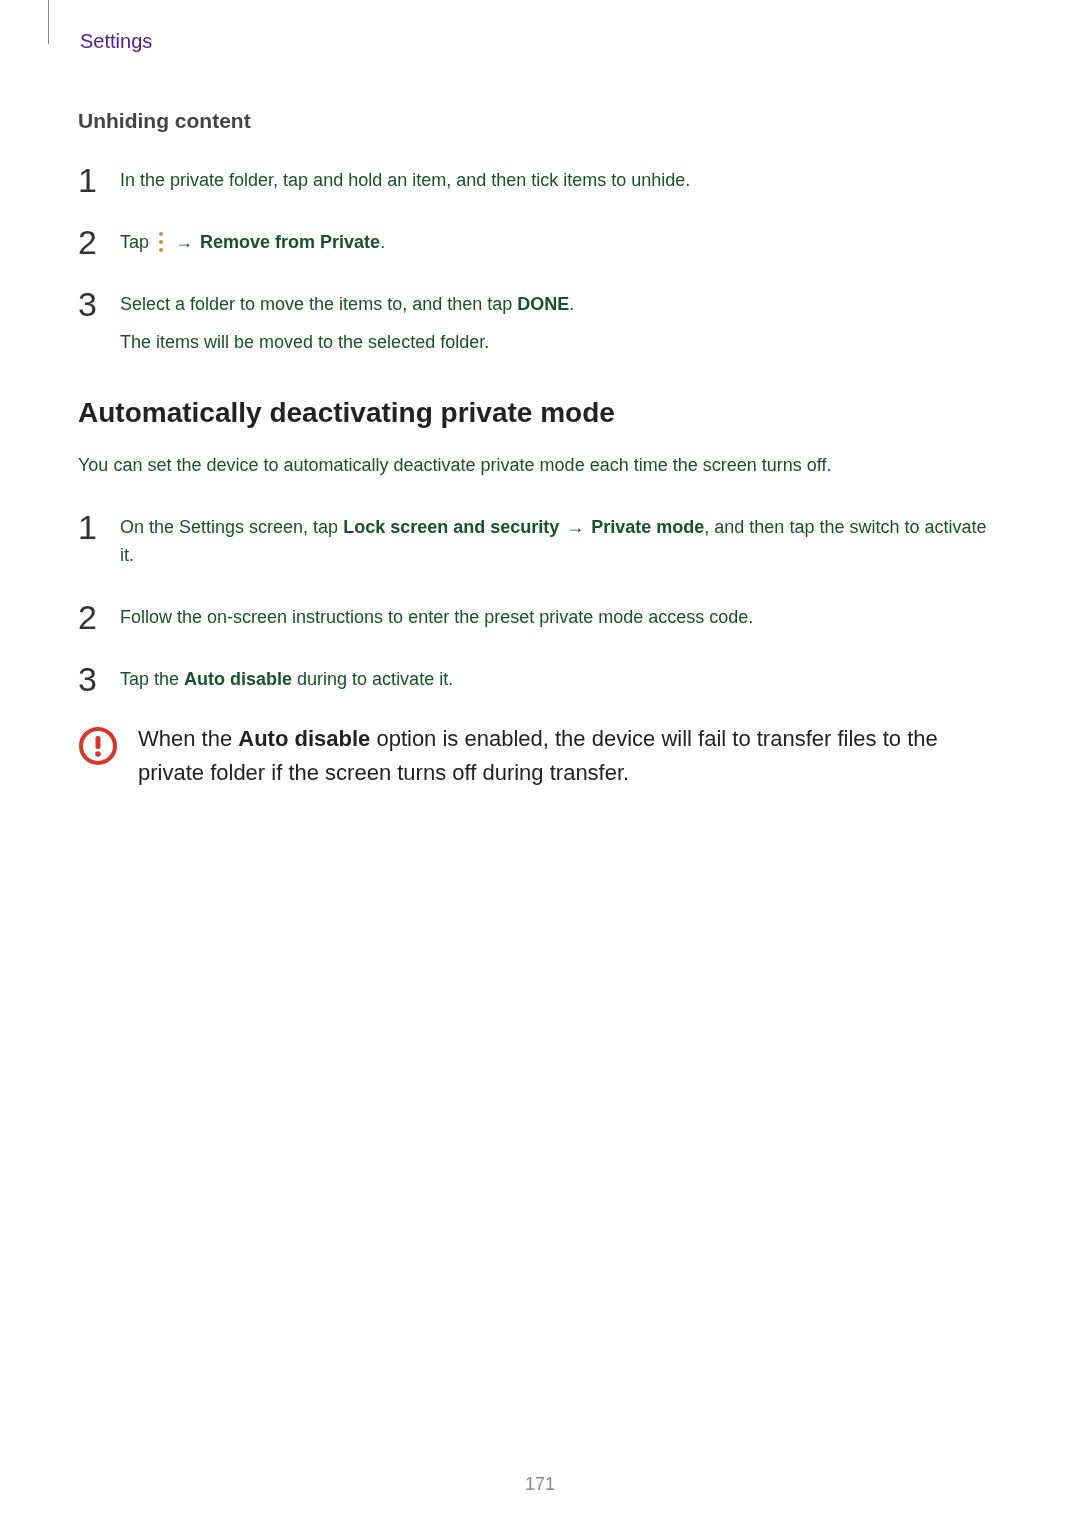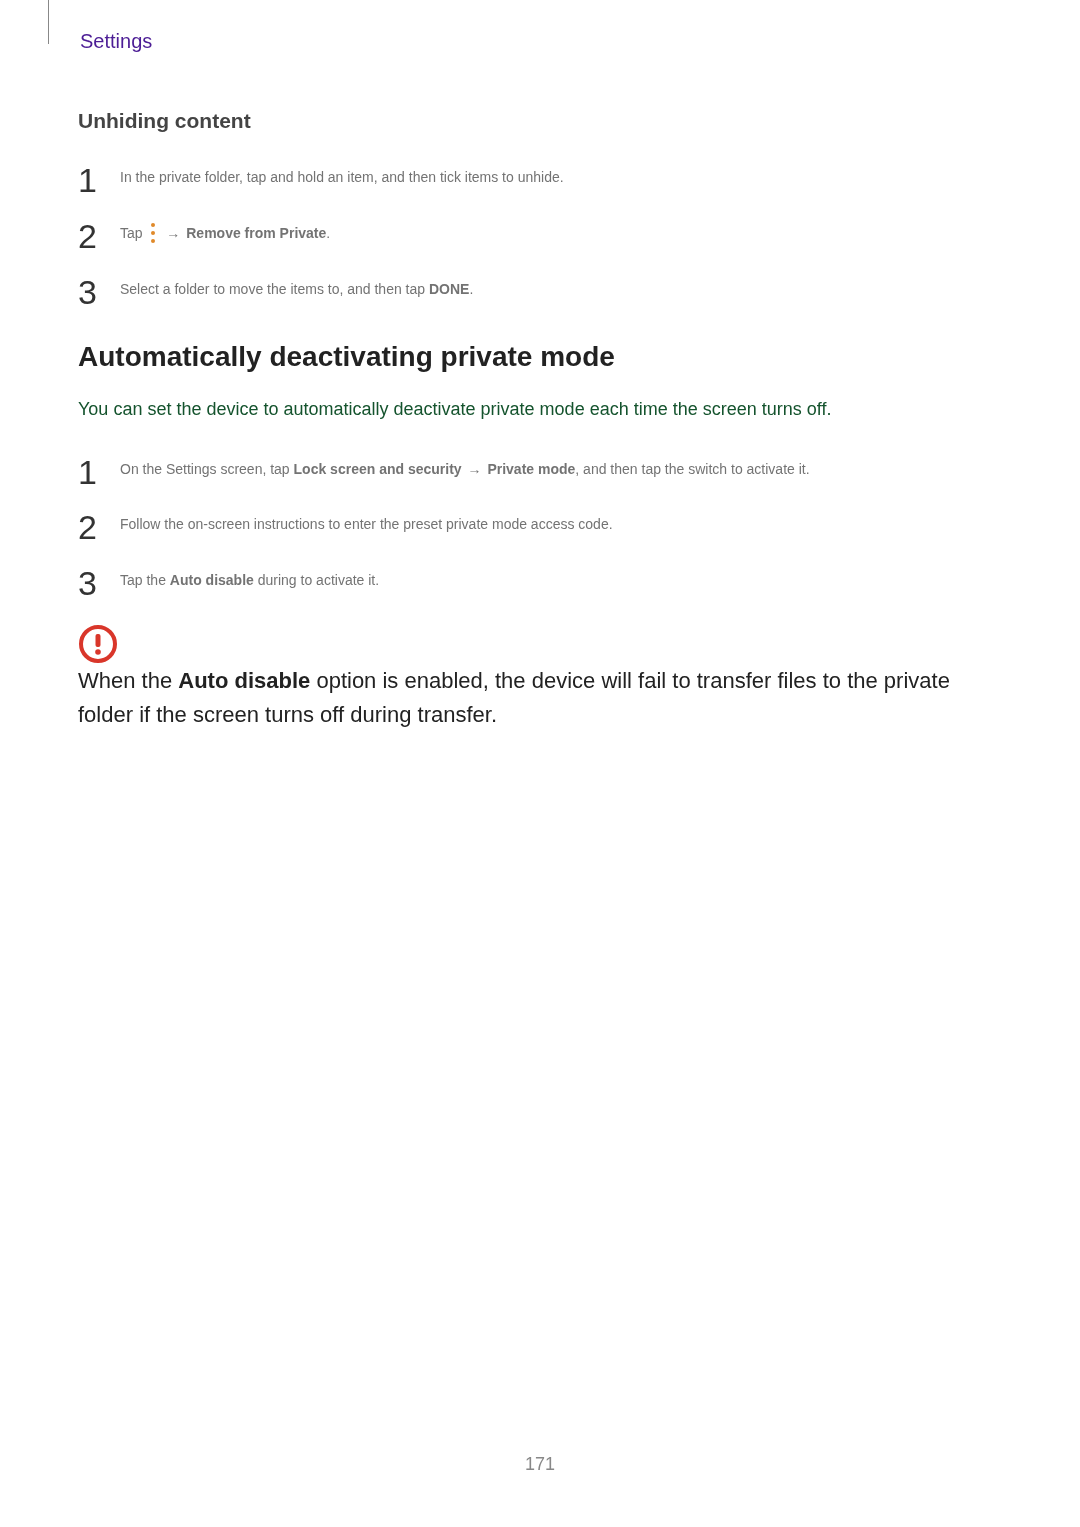"In the private folder, tap" .step-body { color: #737373 -> #14532d; font-size: 14px -> 18px }
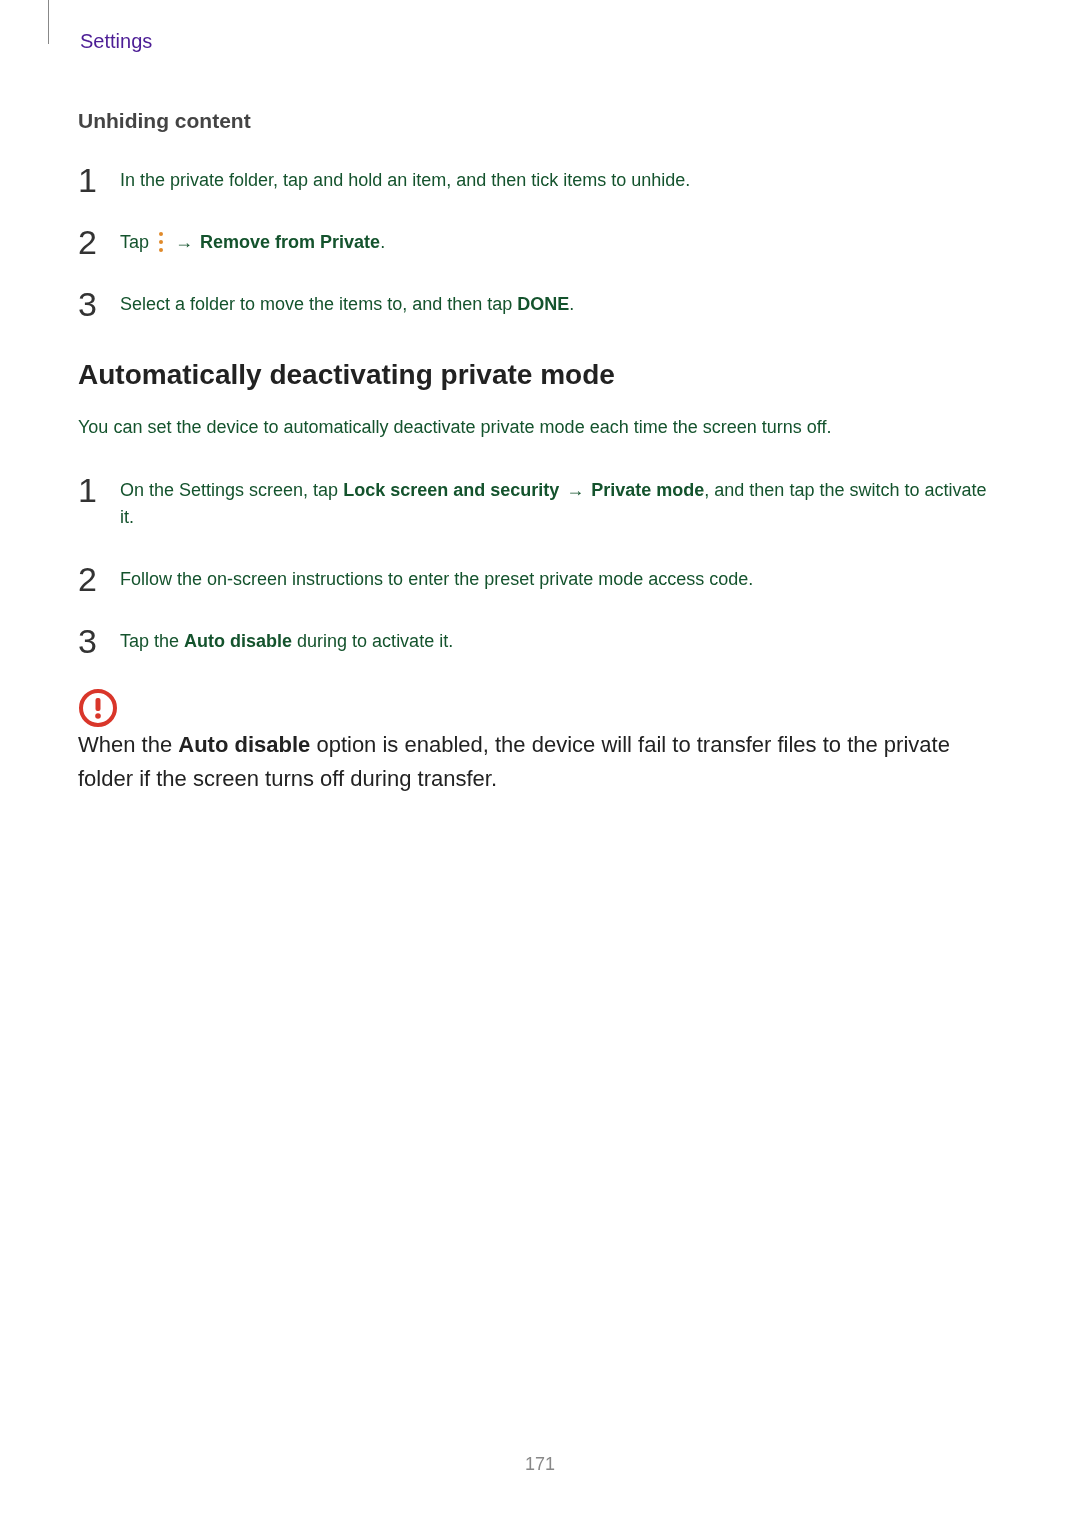"The items will be moved" p { html: none -> <p>The items will be moved to the selected folder.</p> }
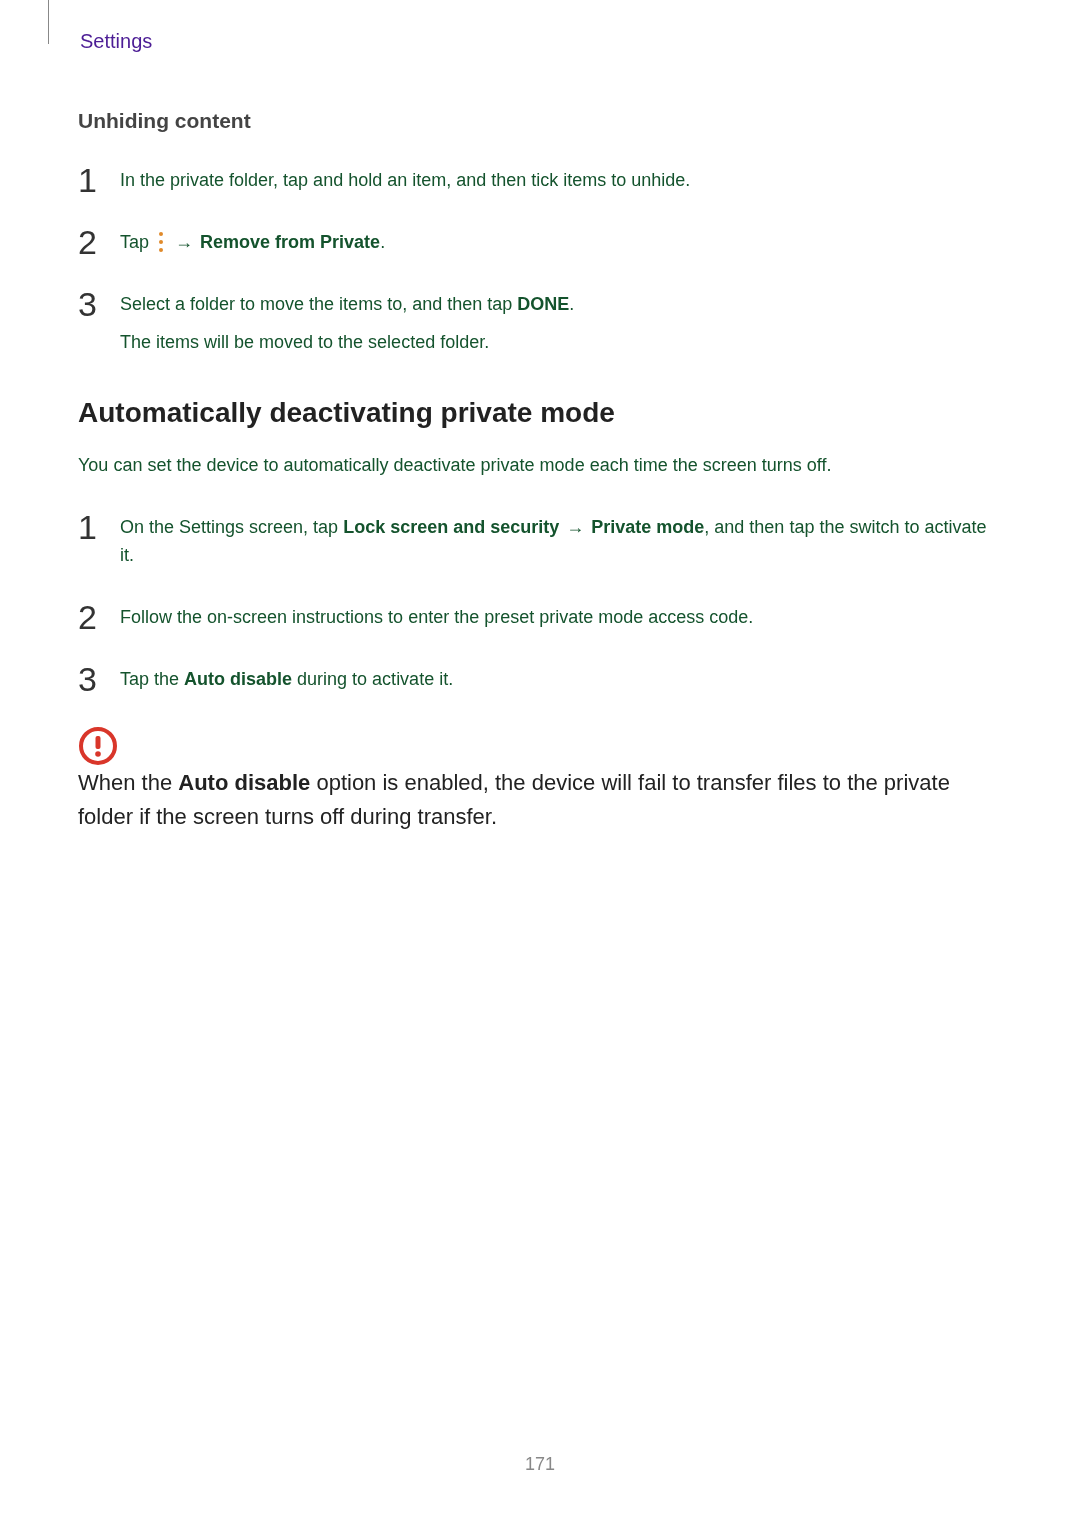"When the Auto disable option" .callout { flex-direction: column -> none }
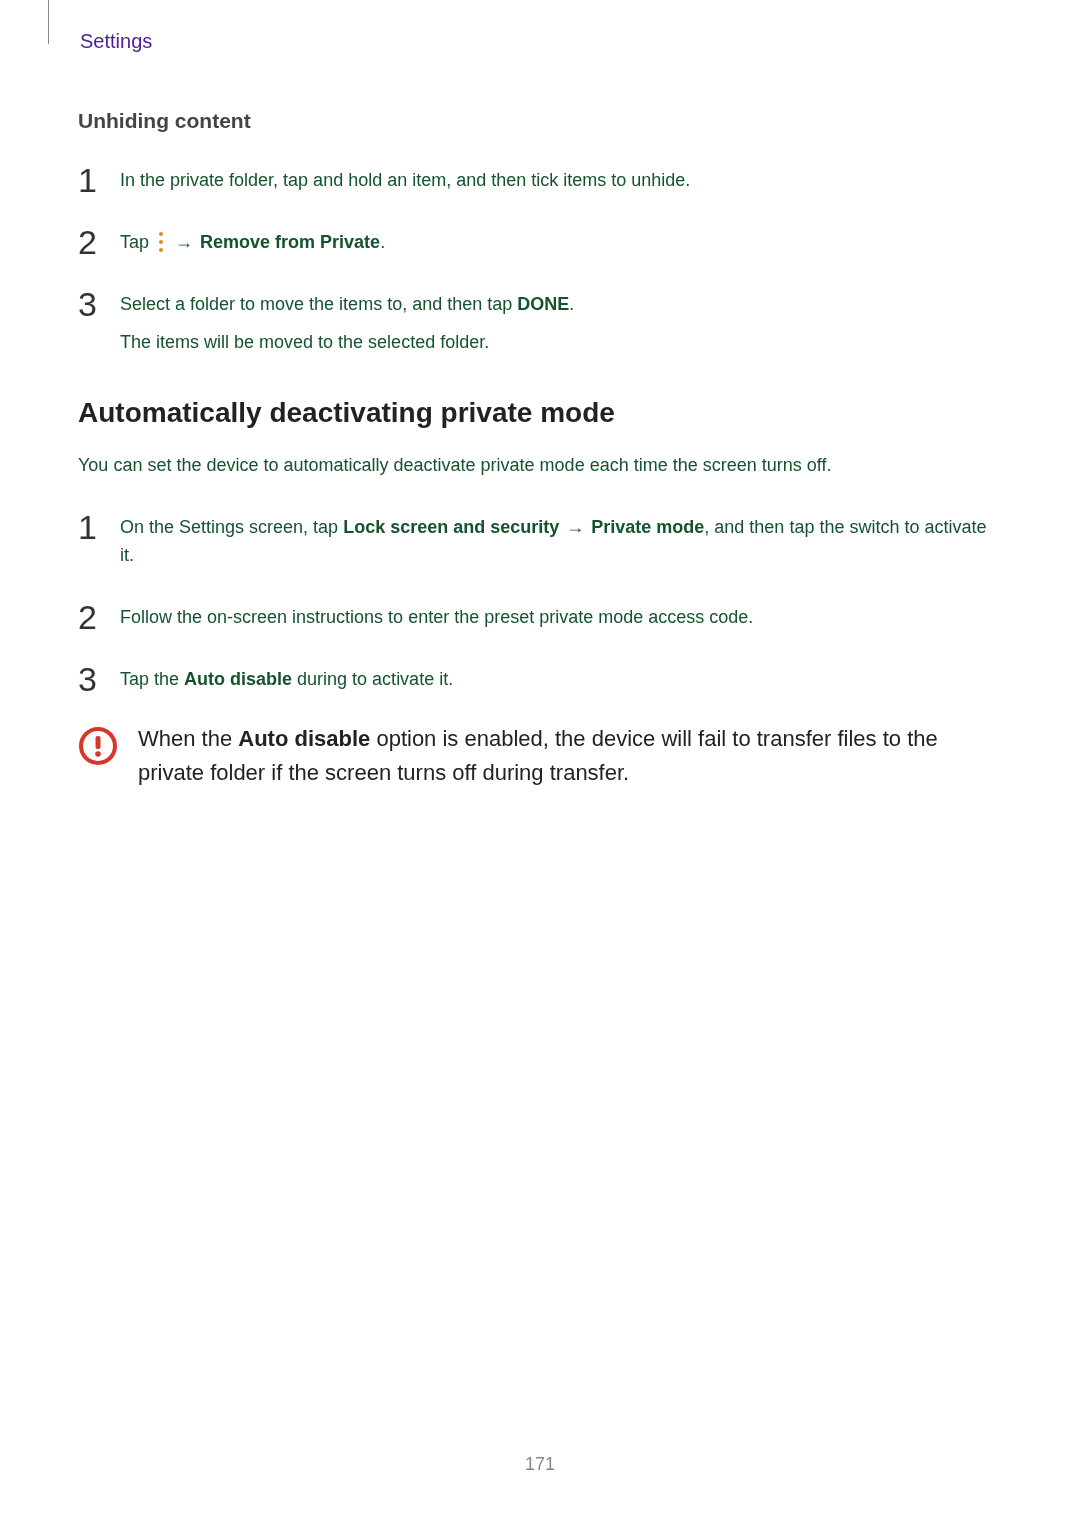"171" .page-number { bottom: 52px -> 32px }
